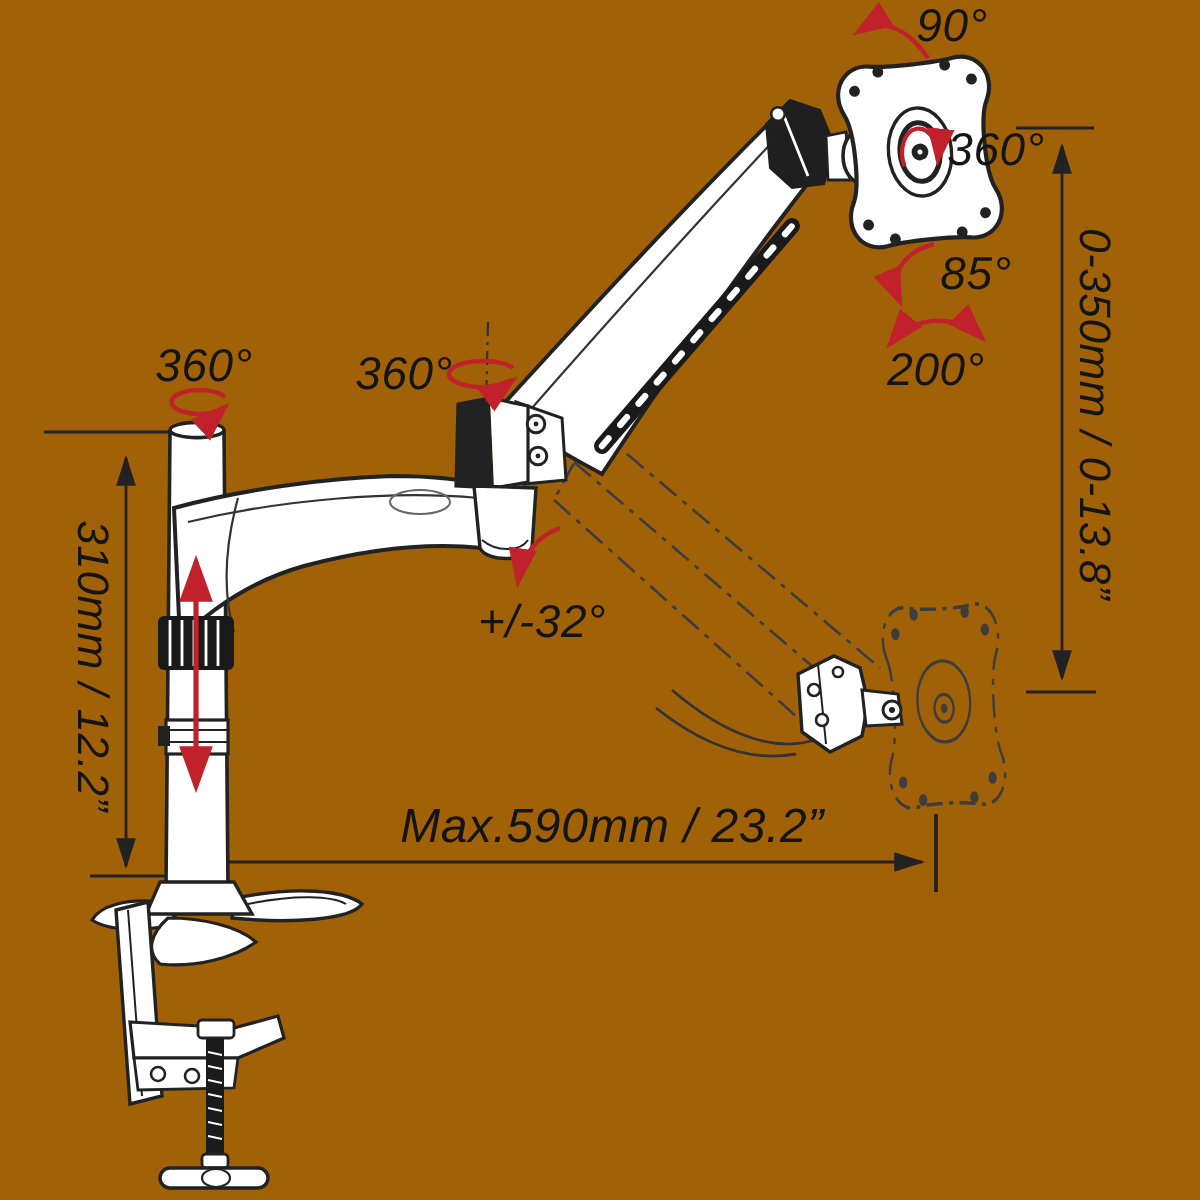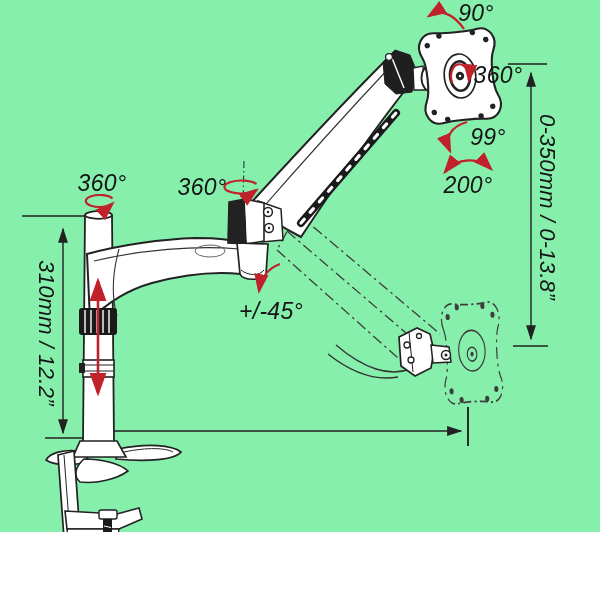"90°" .stage { background: #86efac -> #a16207; height: 532px -> 600px }
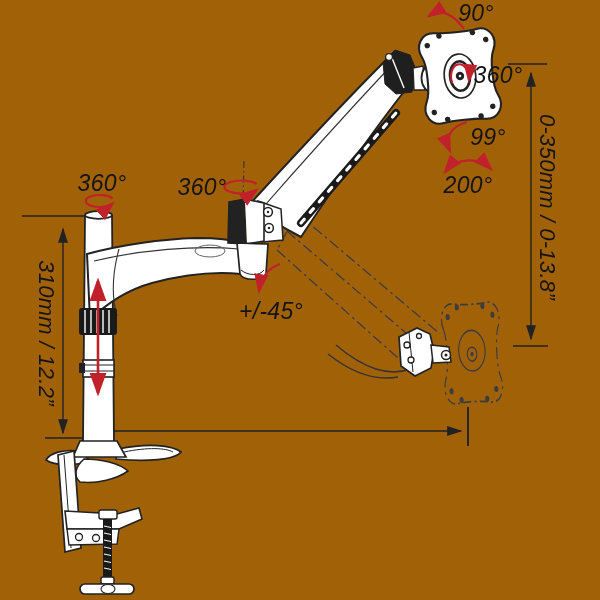"99°" div.lbl { text: 99 -> 85 }
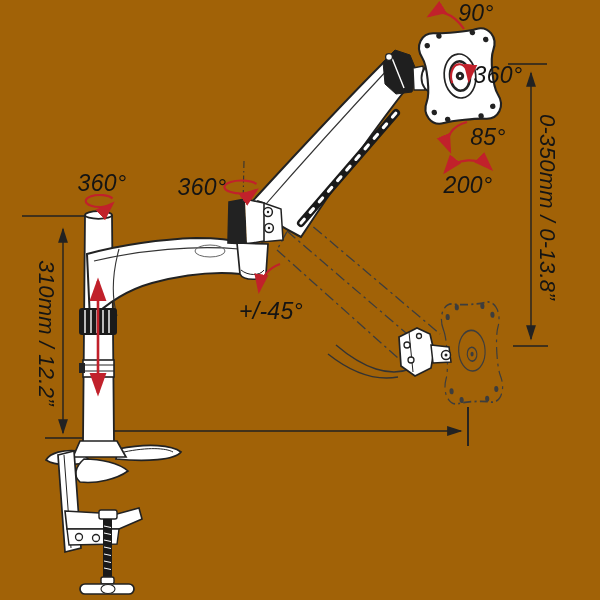"+/-45°" div.lbl { text: +/-45 -> +/-32 }
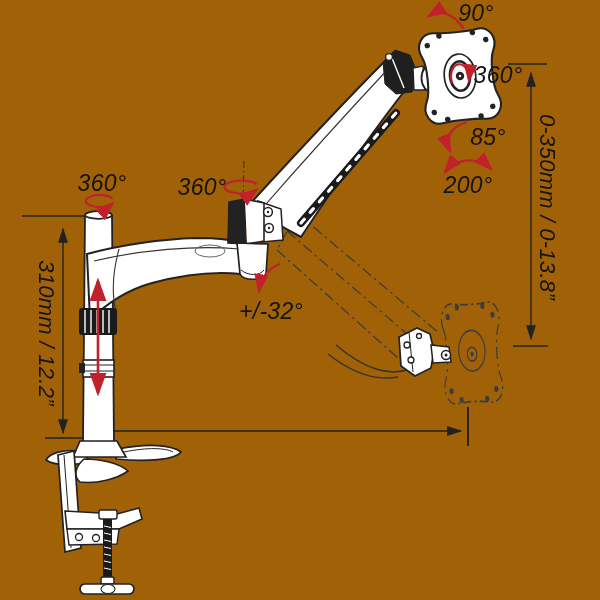"Max.590mm / 23.2”" div.lbl { html: none -> <div>Max.590mm / 23.2”</div> }
